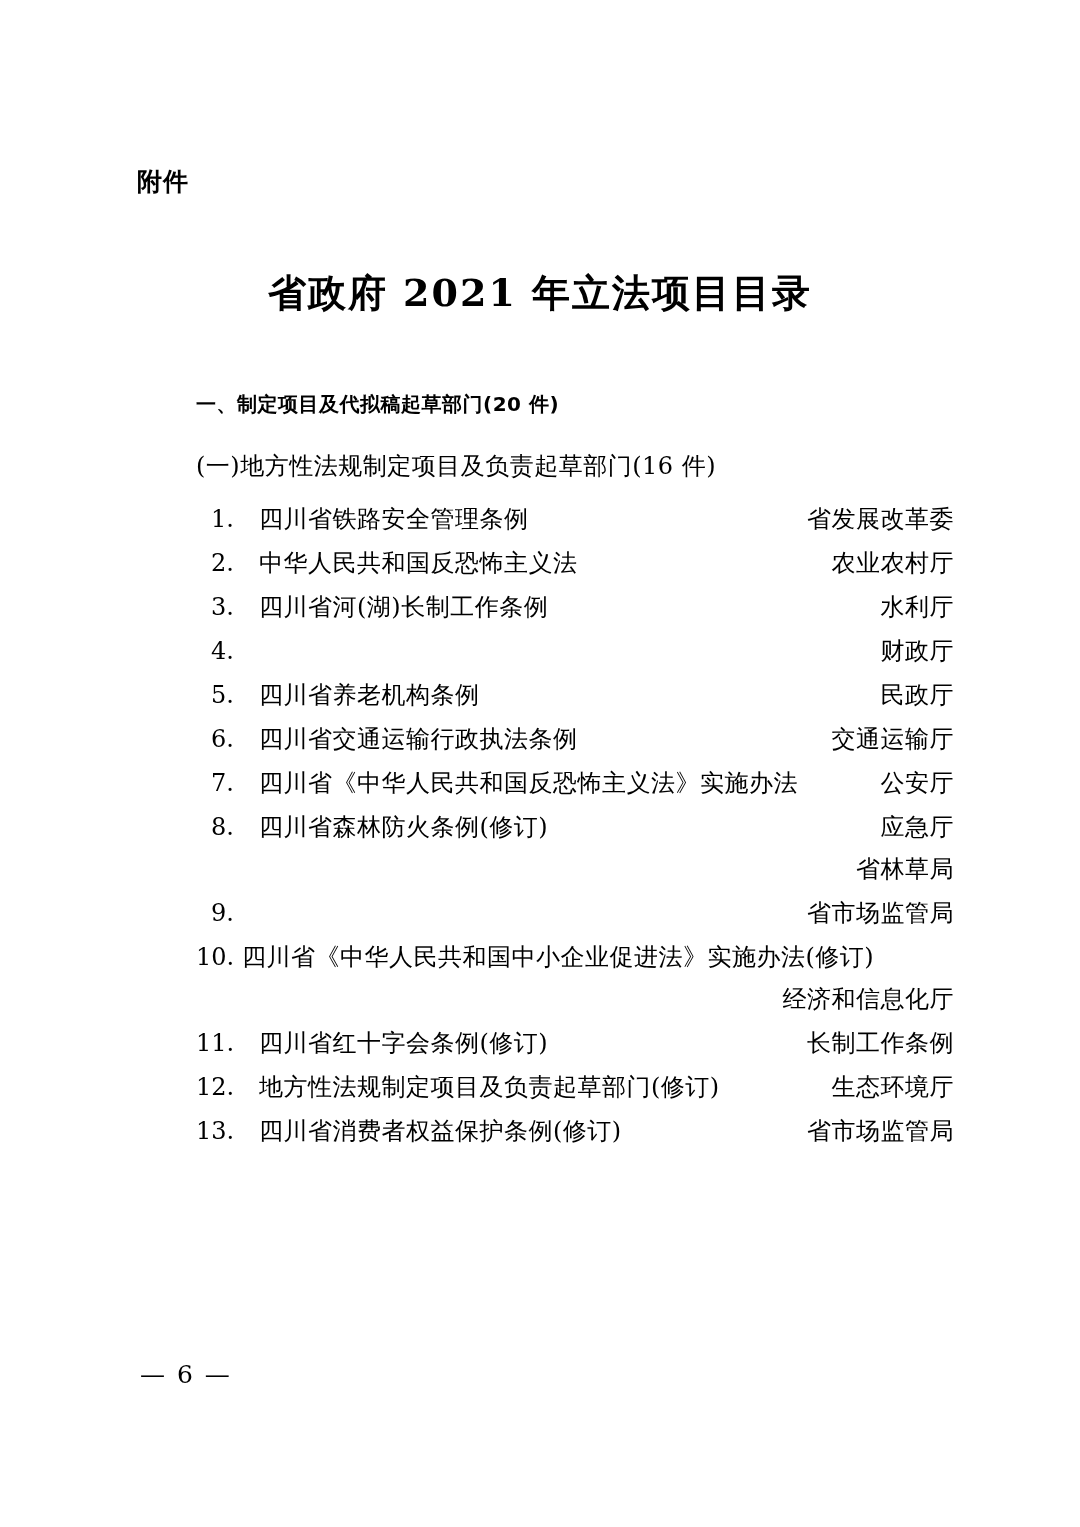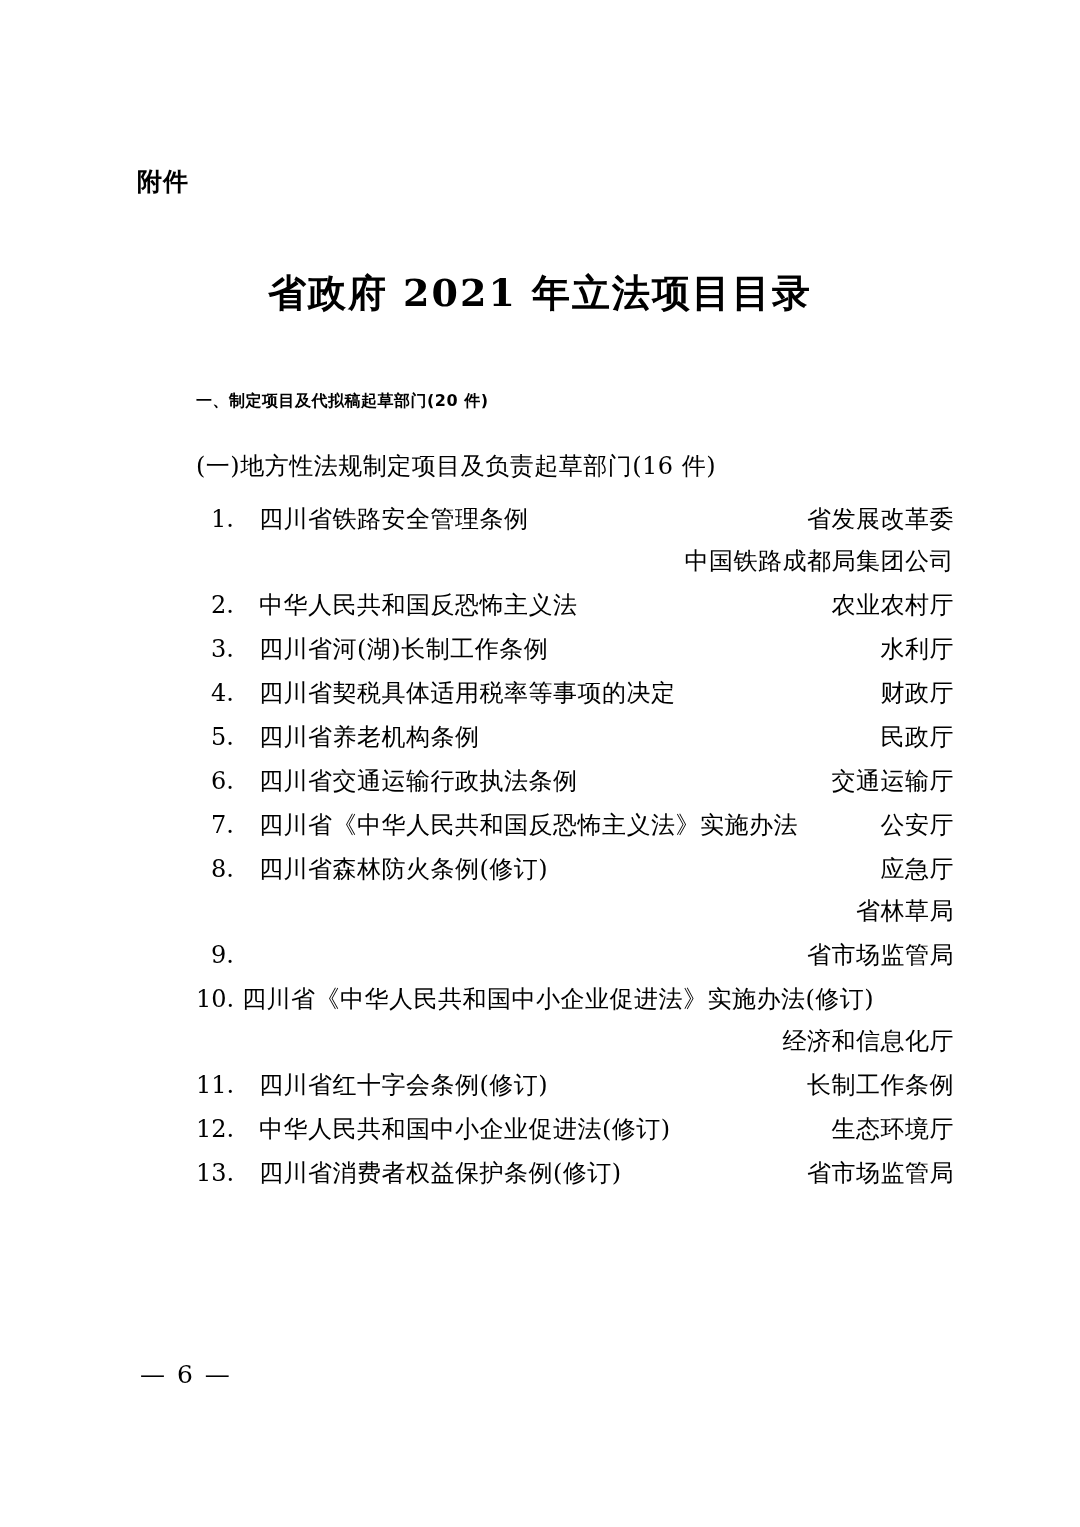"一、制定项目及代拟稿起草部门(20 件)" .section-heading { font-size: 16px -> 20px }
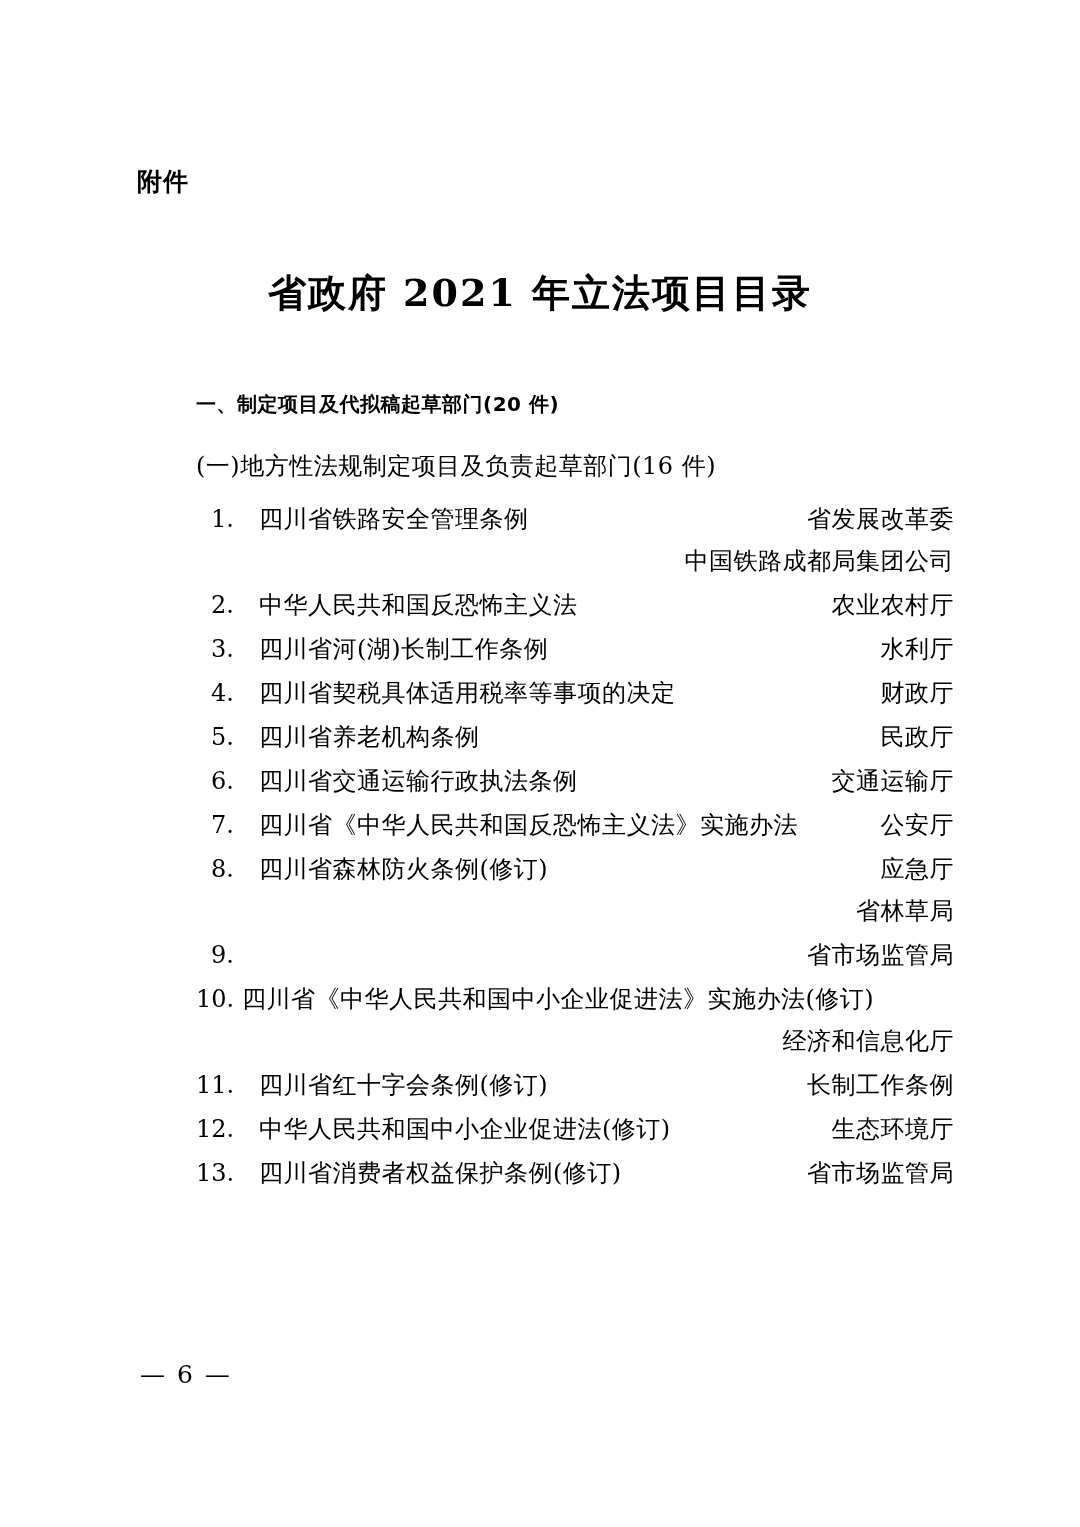"中国铁路成都局集团公司" div.item-dept-second { html: <div> <span>中国铁路成都局集团公司</span> </div> -> none }
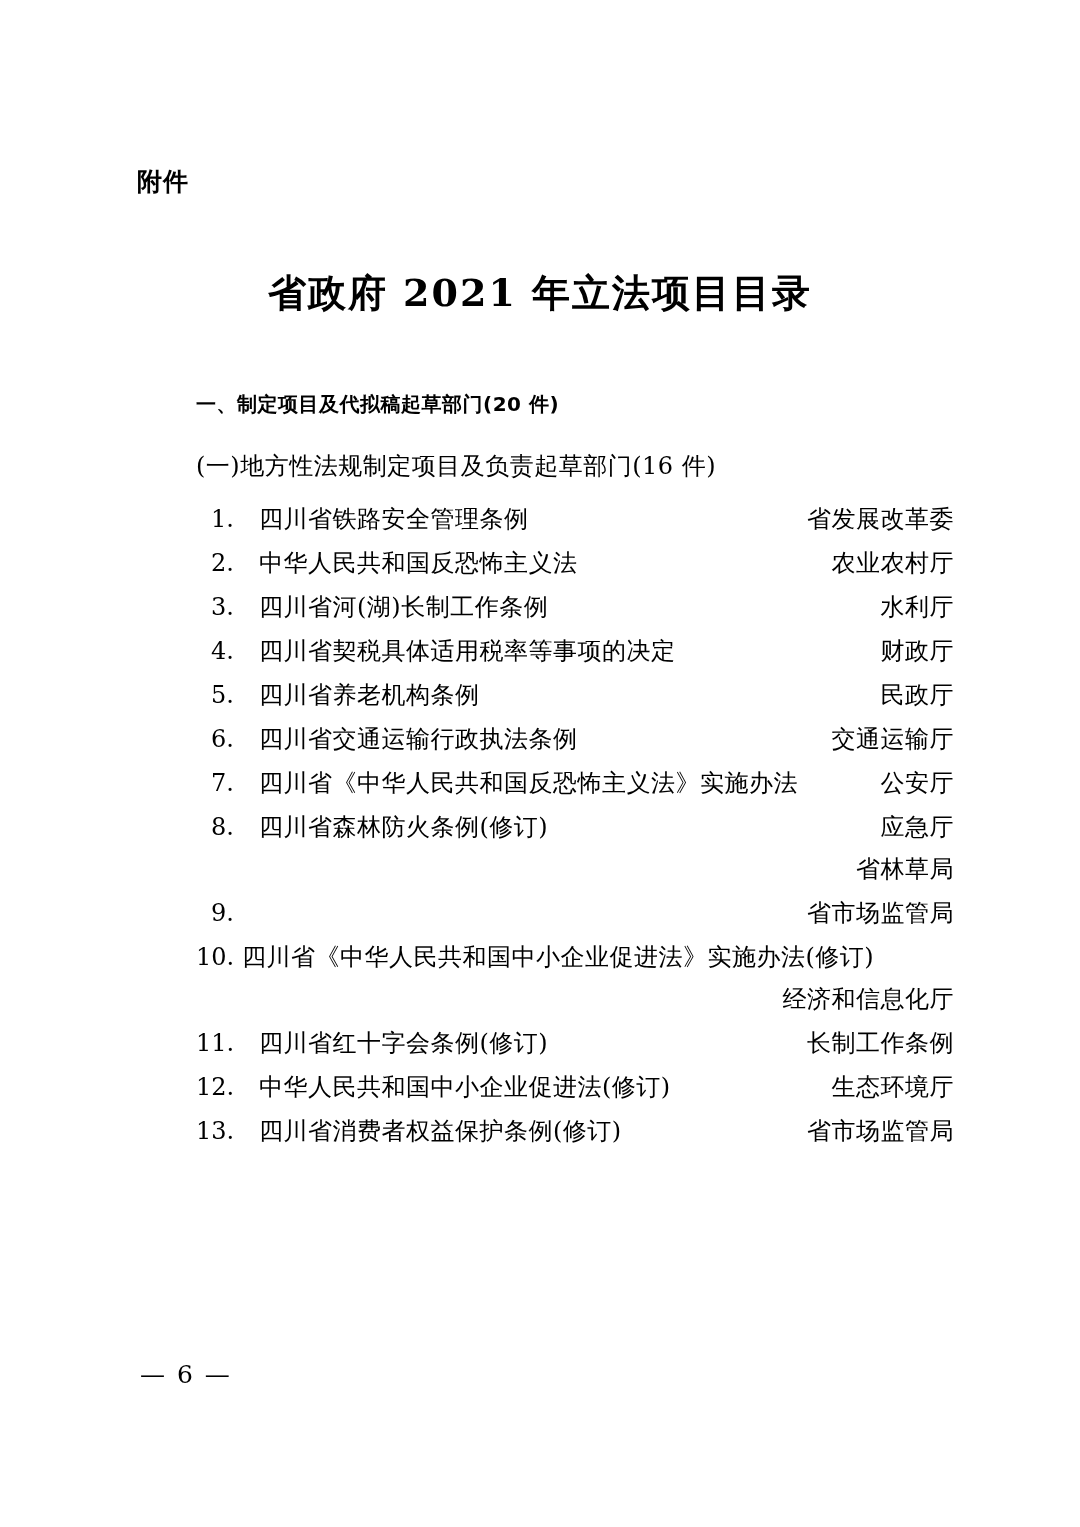"四川省契税具体适用税率等事项的决定" span.item-title { html: <span>四川省契税具体适用税率等事项的决定</span> -> none }
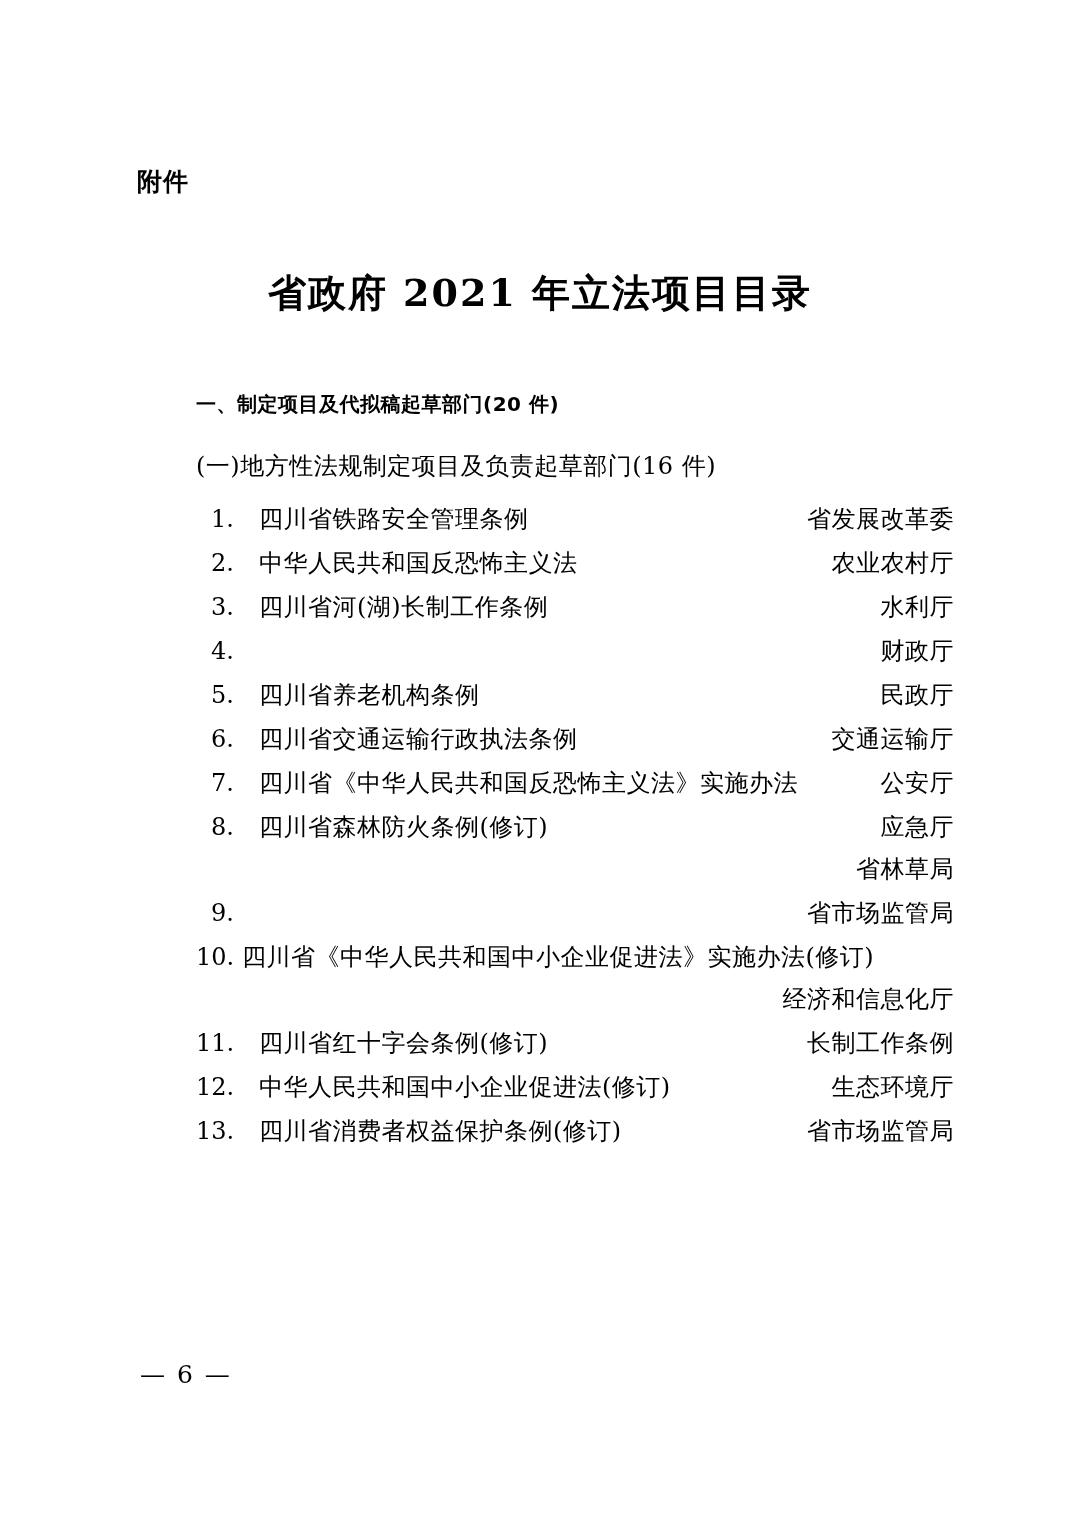"中华人民共和国中小企业促进法(修订)" span.item-title { text: 中华人民共和国中小企业促进法 -> 地方性法规制定项目及负责起草部门 }
